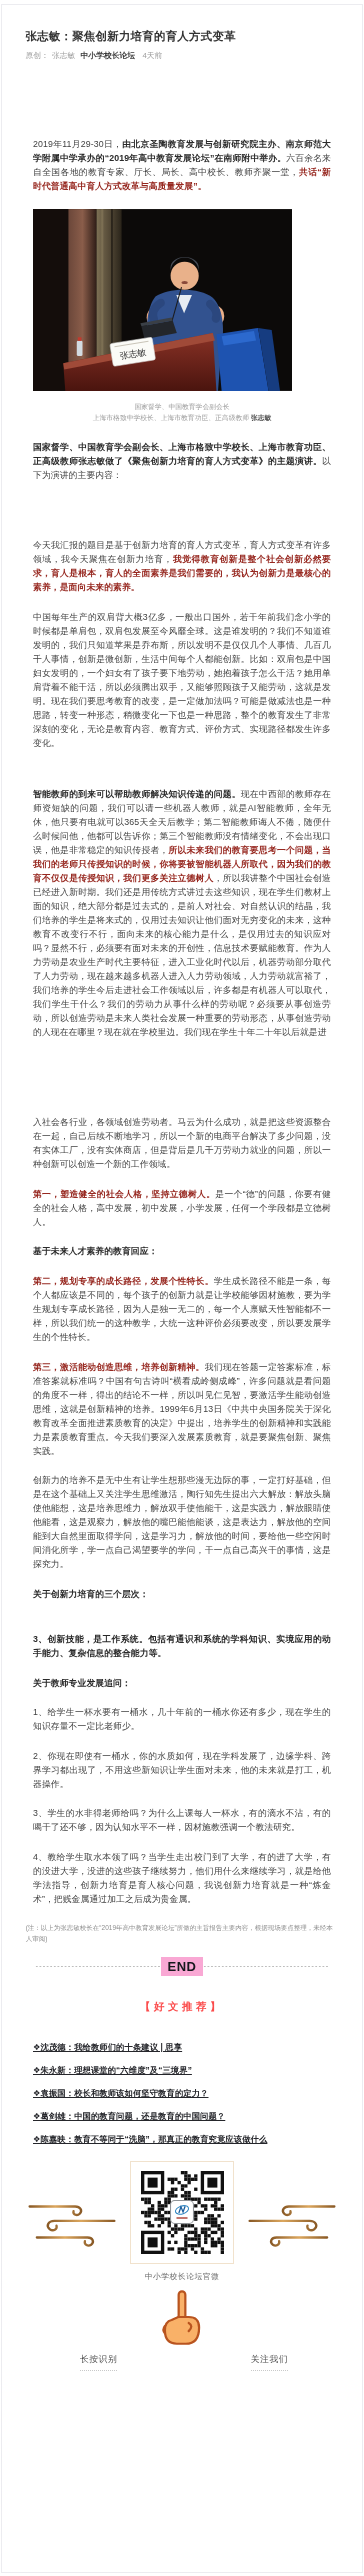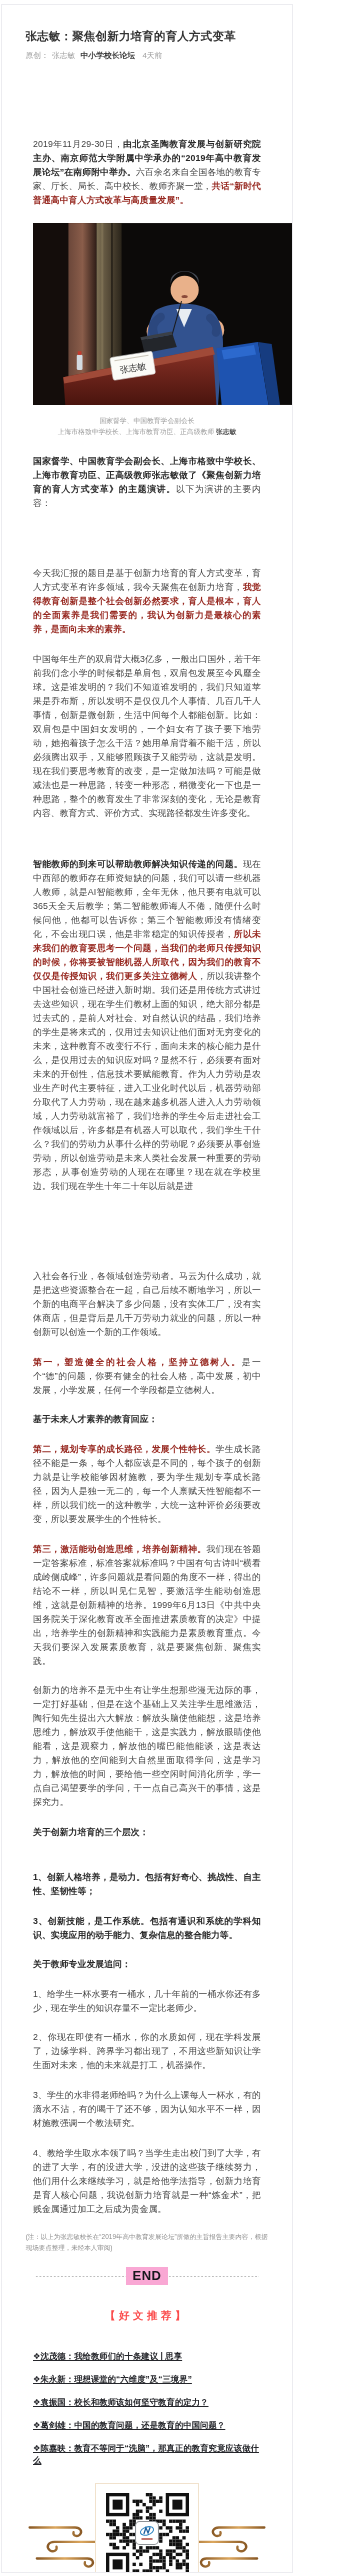"张志敏：聚焦创新力培育的育人方式变革" .page { width: 292px -> 362px }
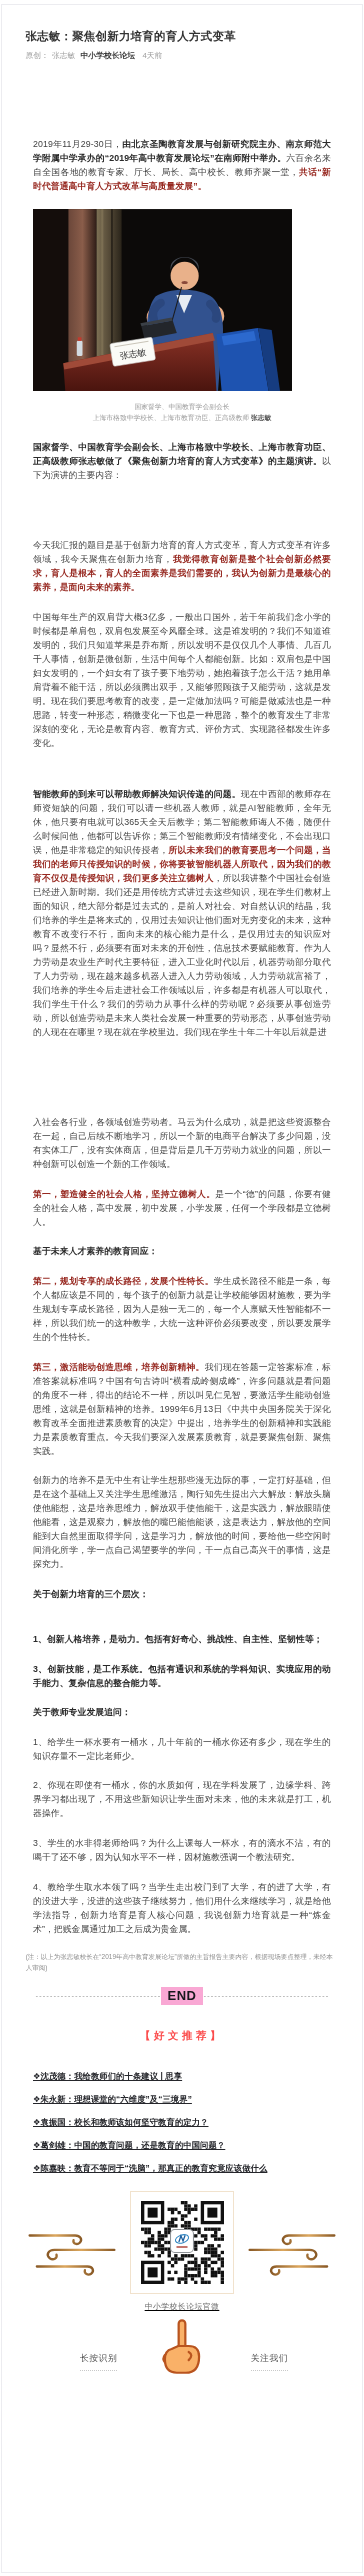"1、创新人格培养，是动力。包括有好奇心、挑战性、自主性、坚韧性等；" p.para { html: <p><span>1、创新人格培养，是动力。包括有好奇心、挑战性、自主性、坚韧性等；</span></p> -> none }
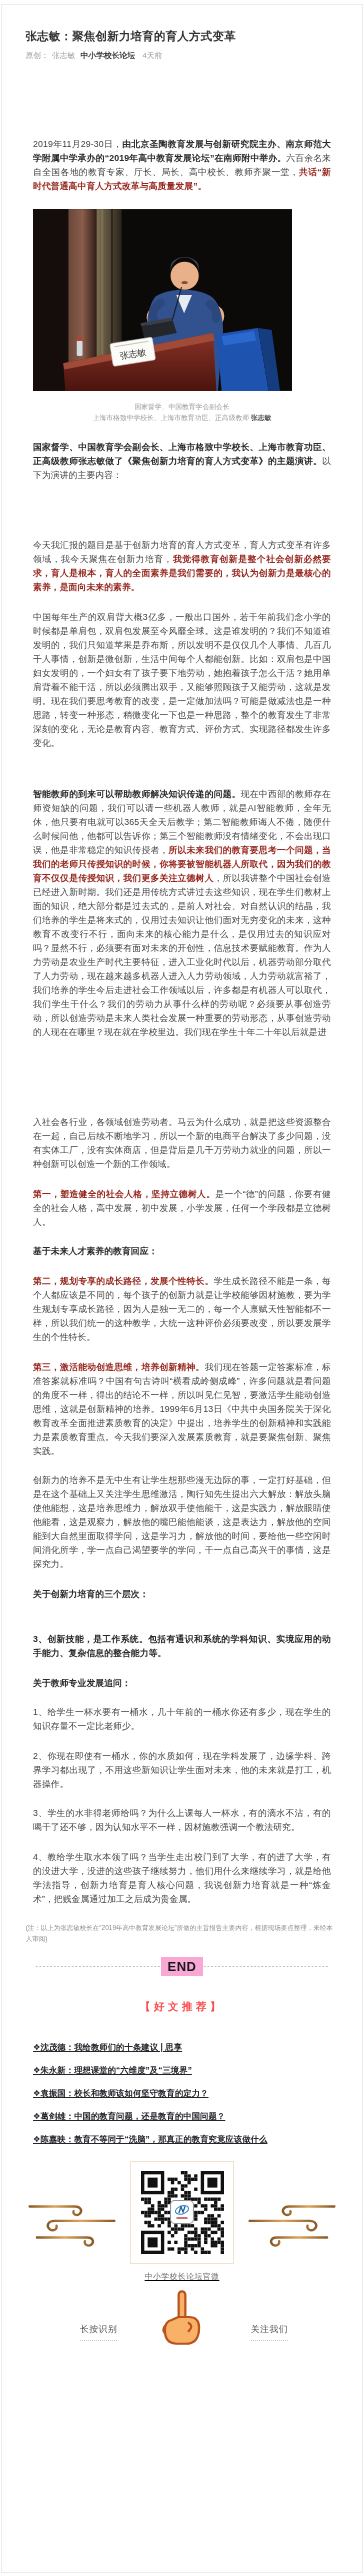"中小学校长论坛官微" .qr-section { text-decoration: underline -> none }
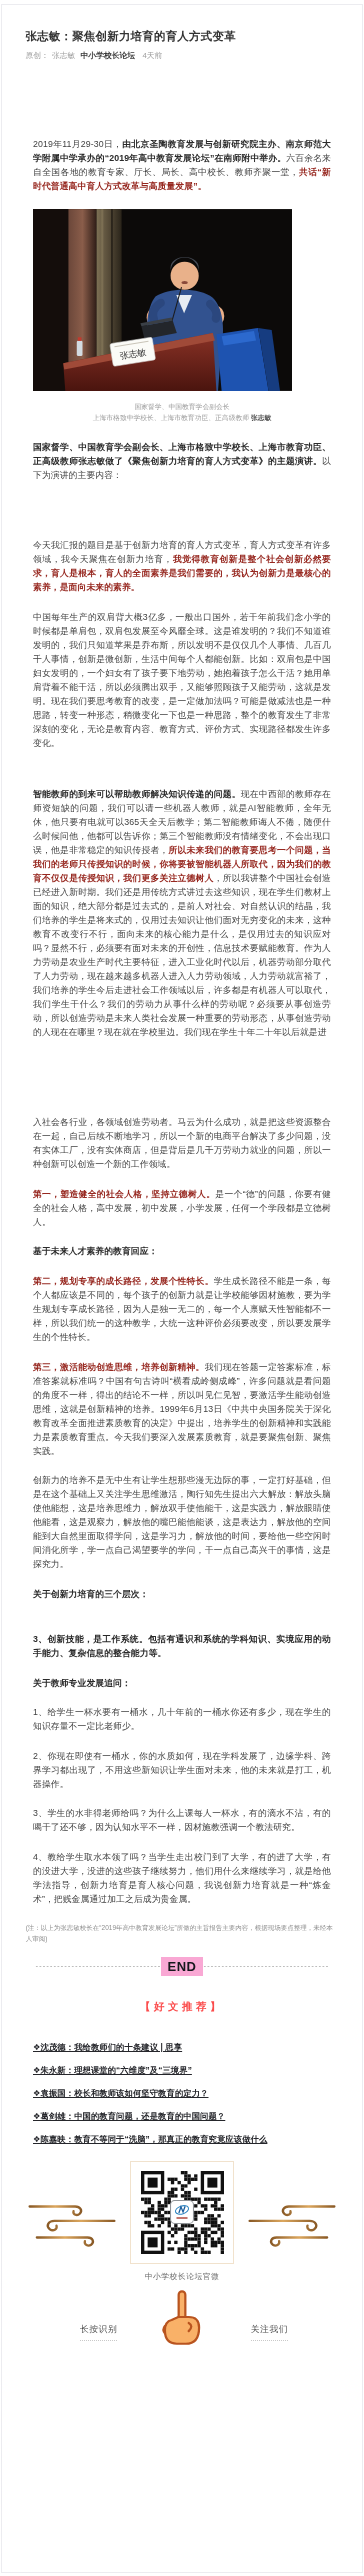"长按识别" .qr-label { top: 168px -> 198px }
